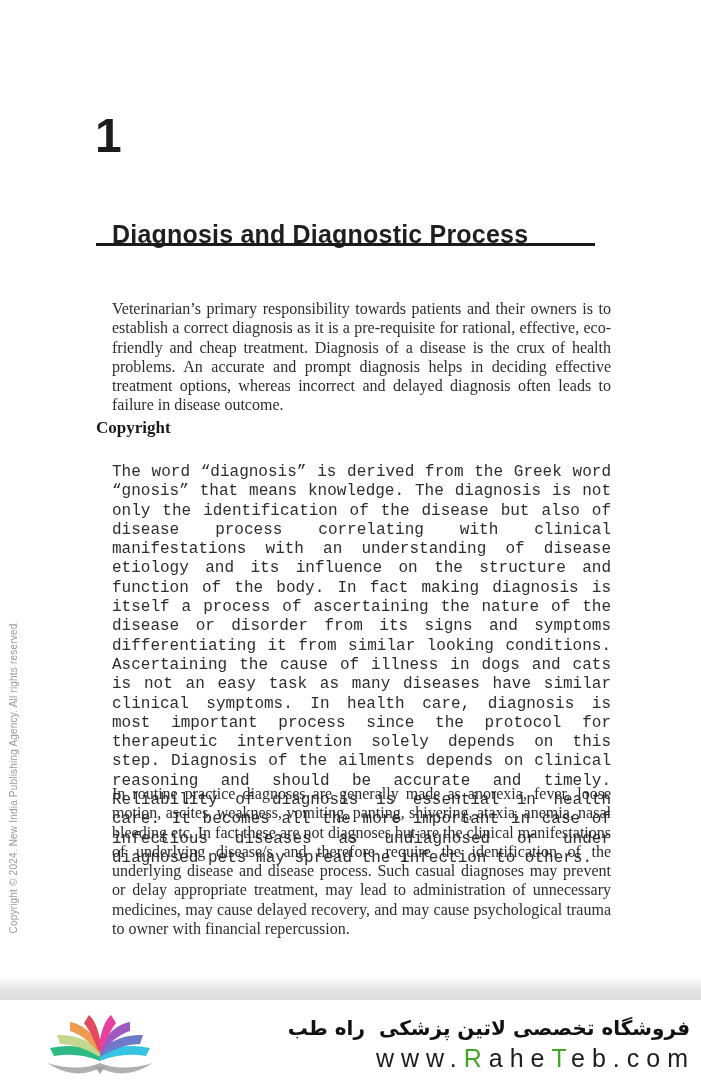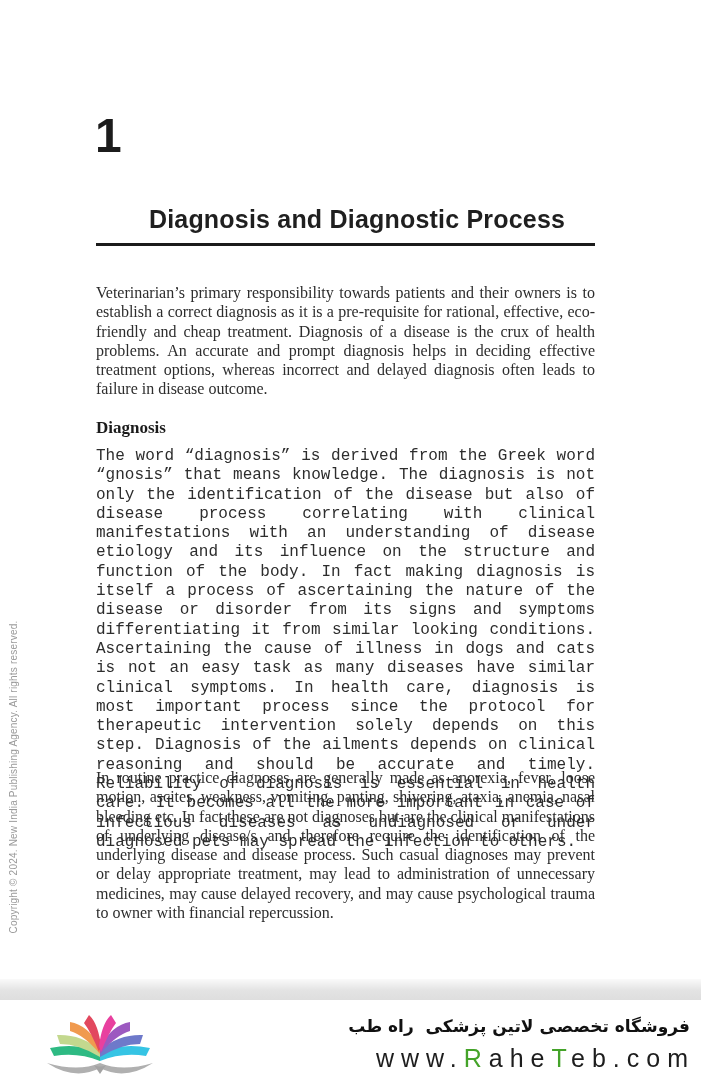"Diagnosis and Diagnostic Process" h1.abs { margin: 1px -> 16px; text-align: center -> none }
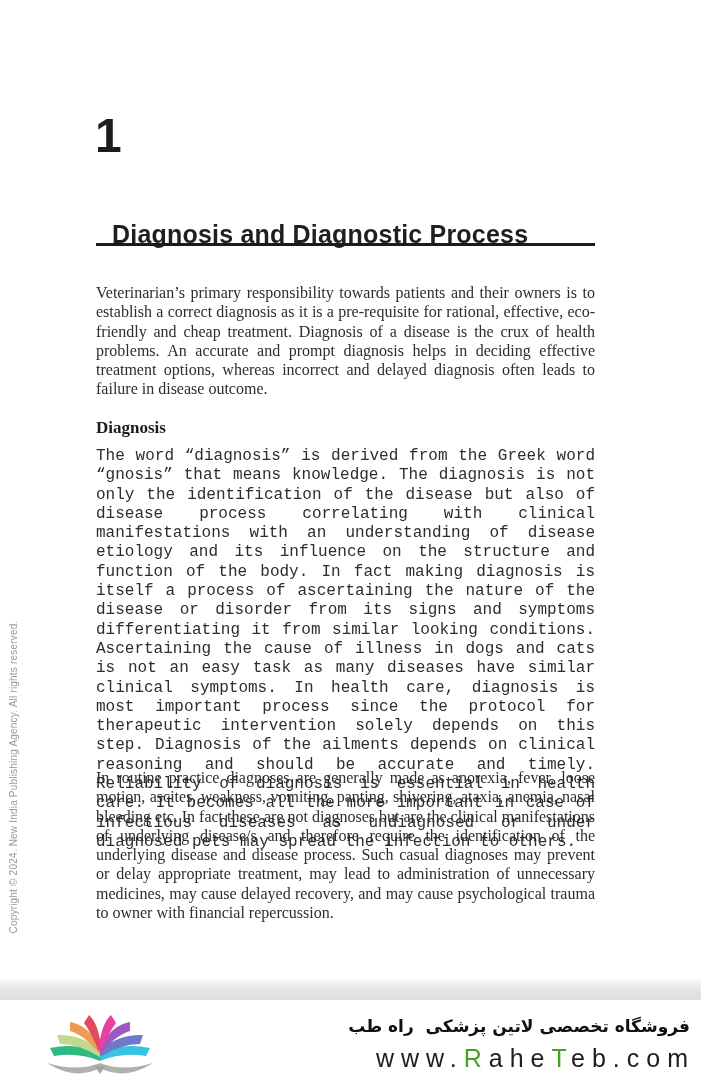"Veterinarian’s primary responsibility" .bodypara { margin: 0 -> 16px }
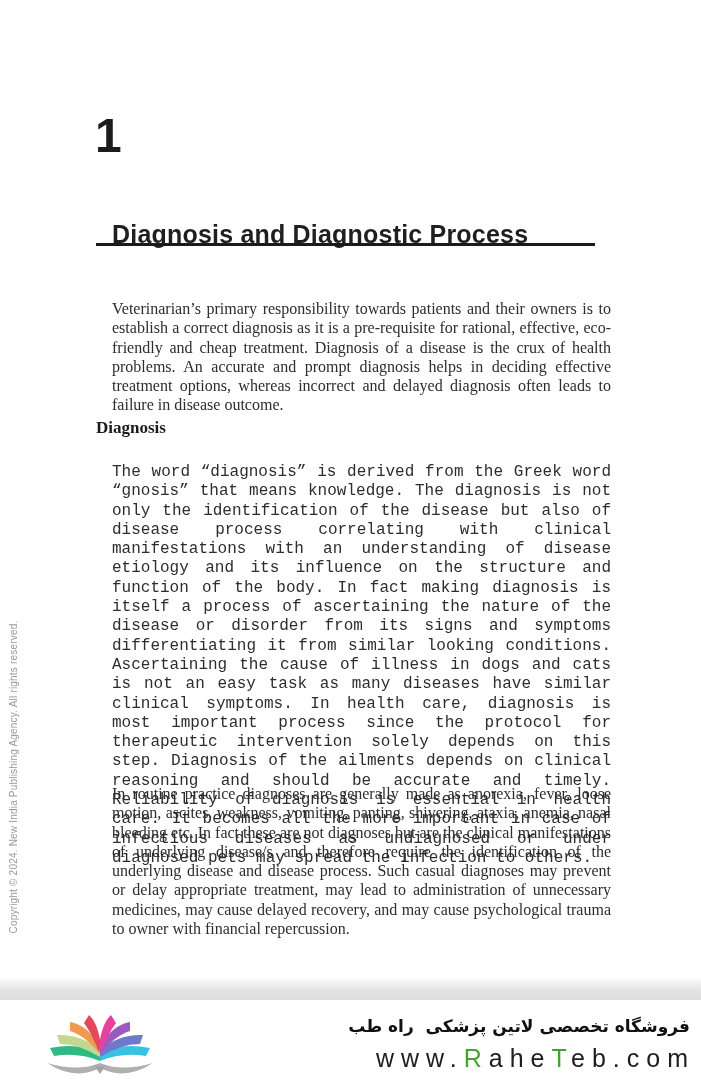"Diagnosis" h2.abs { text: Diagnosis -> Copyright }
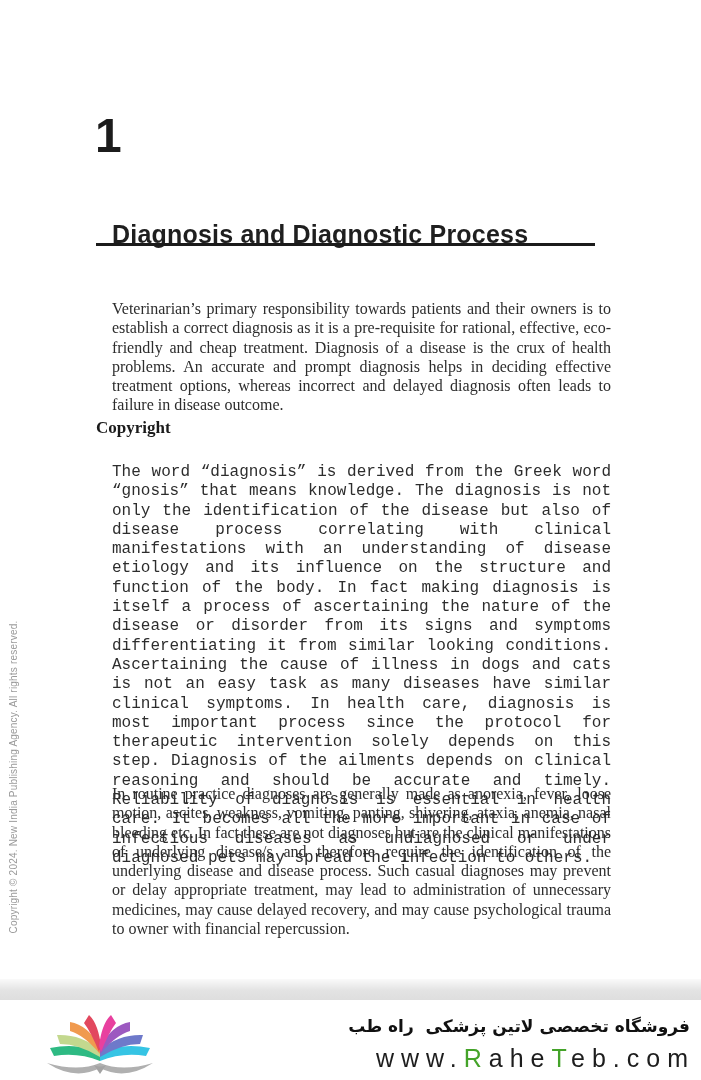"فروشگاه تخصصی لاتین پزشکی راه" .store-title { font-size: 17px -> 20px }
